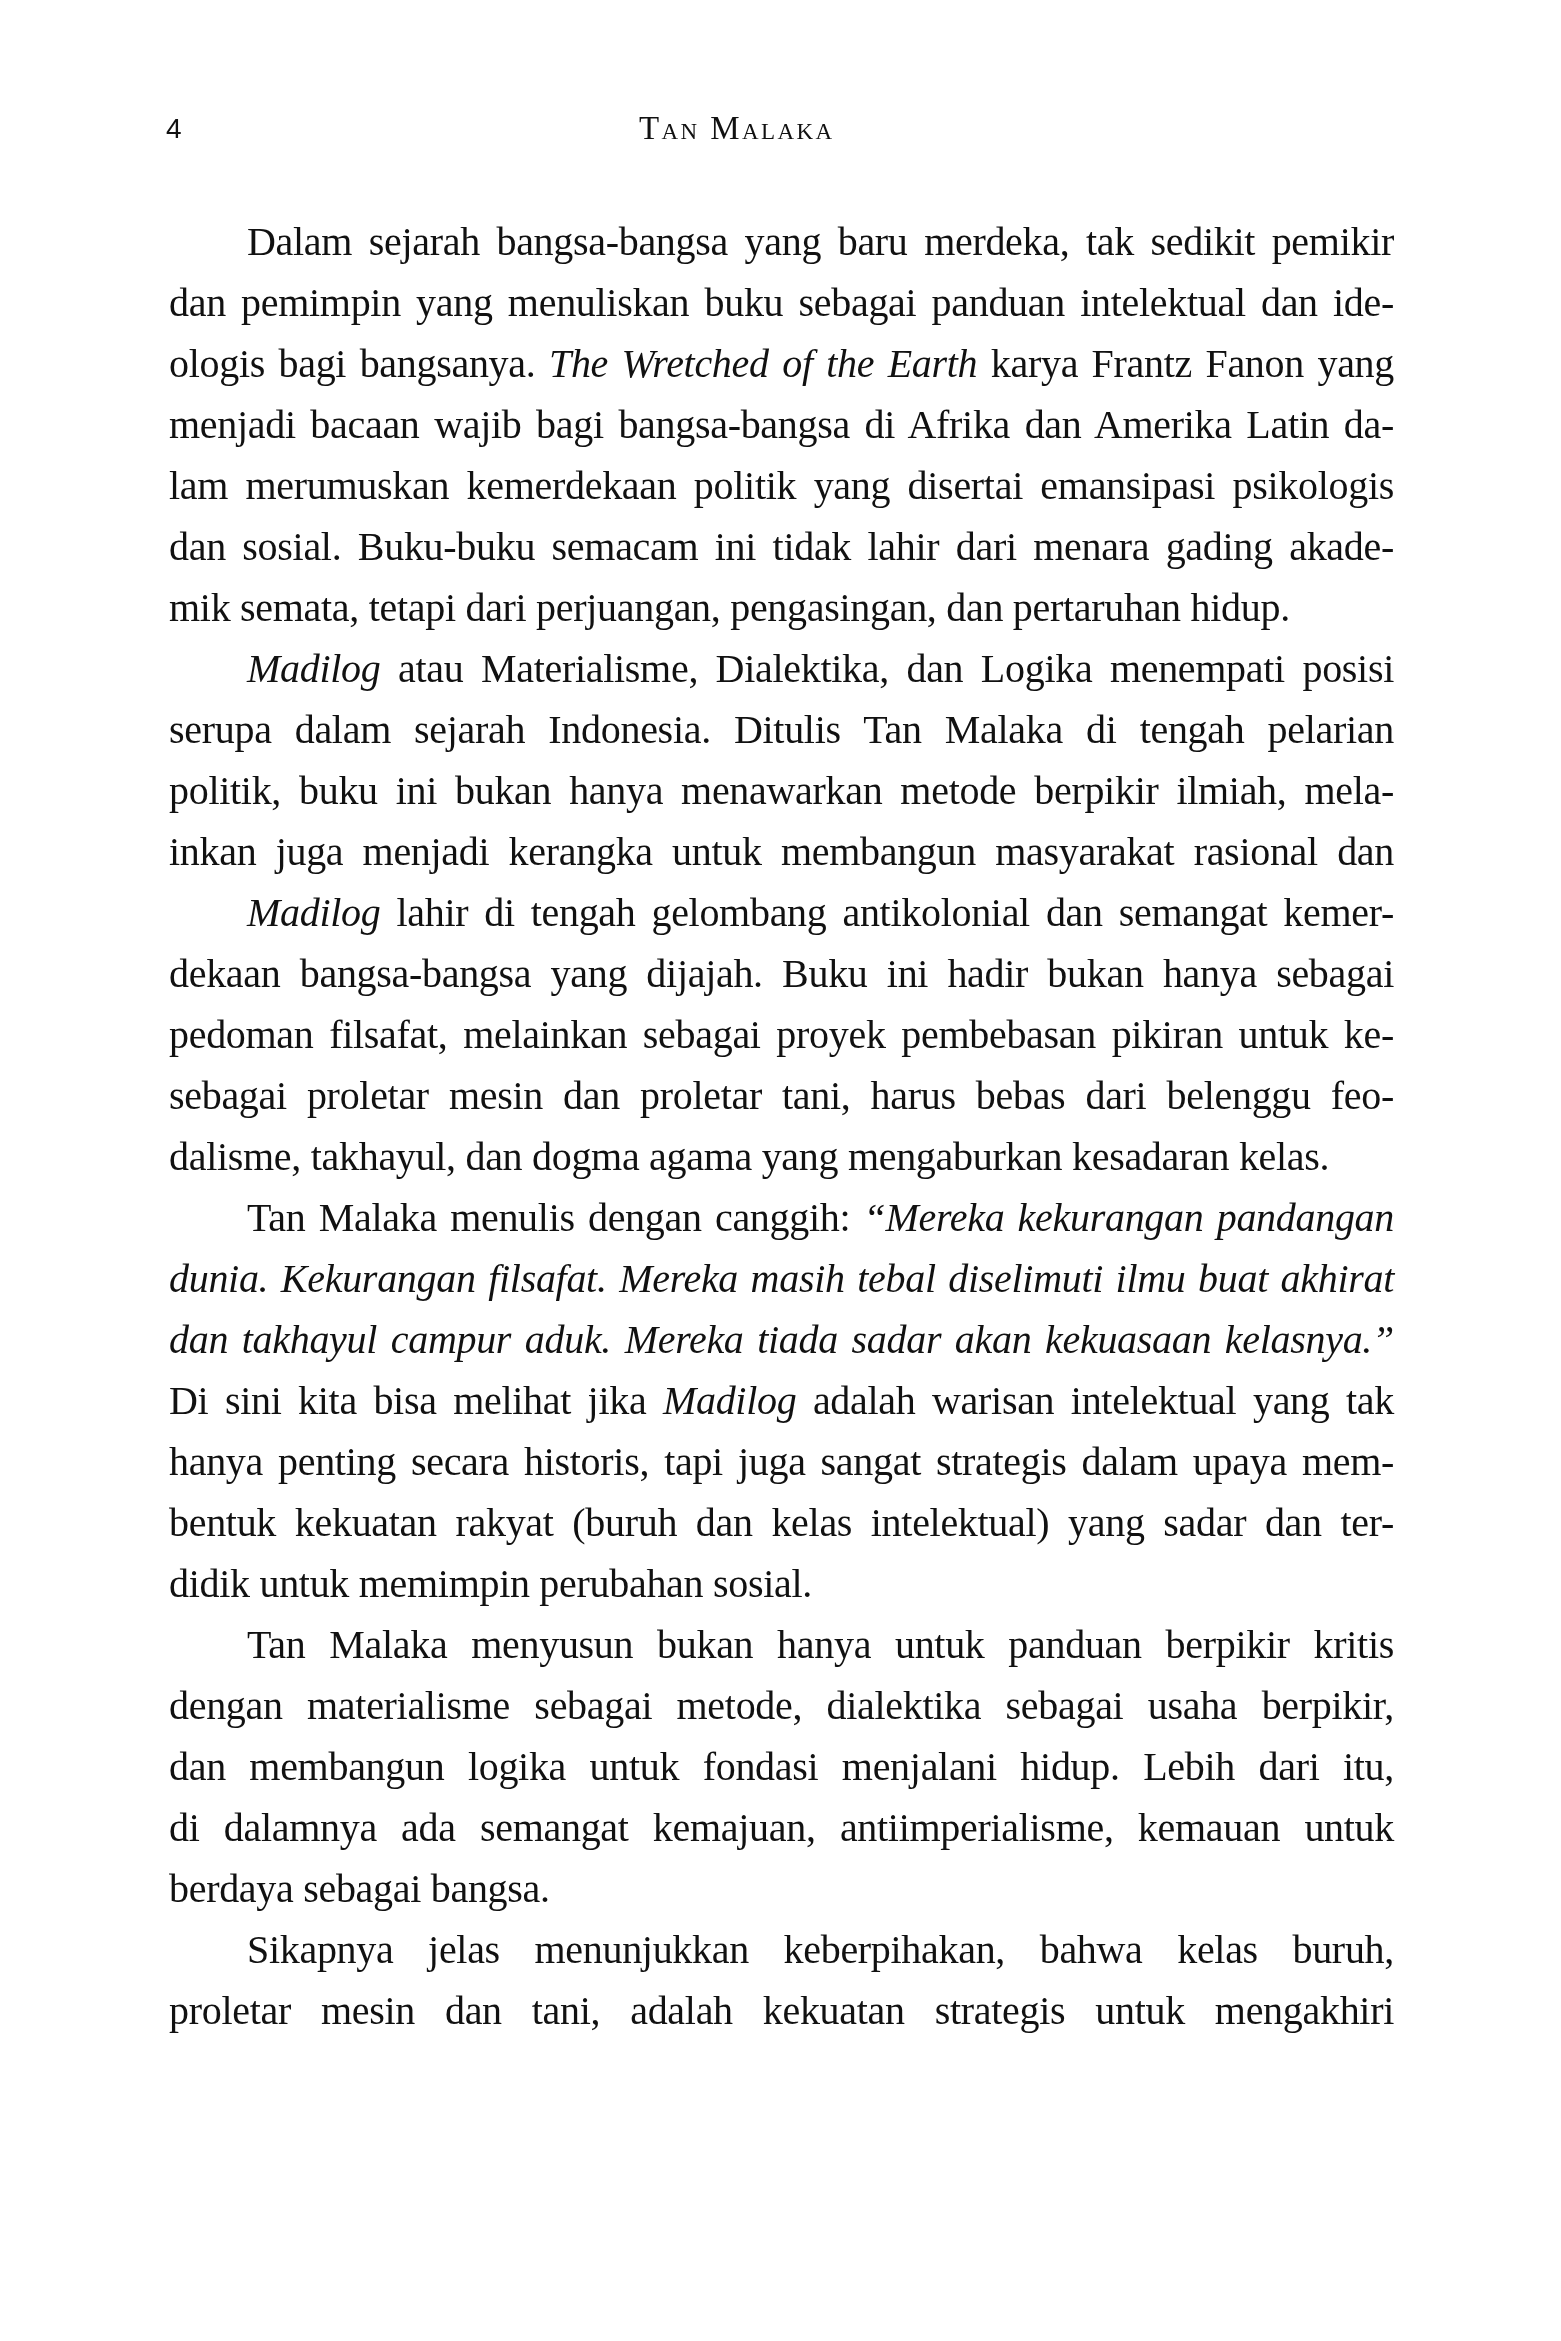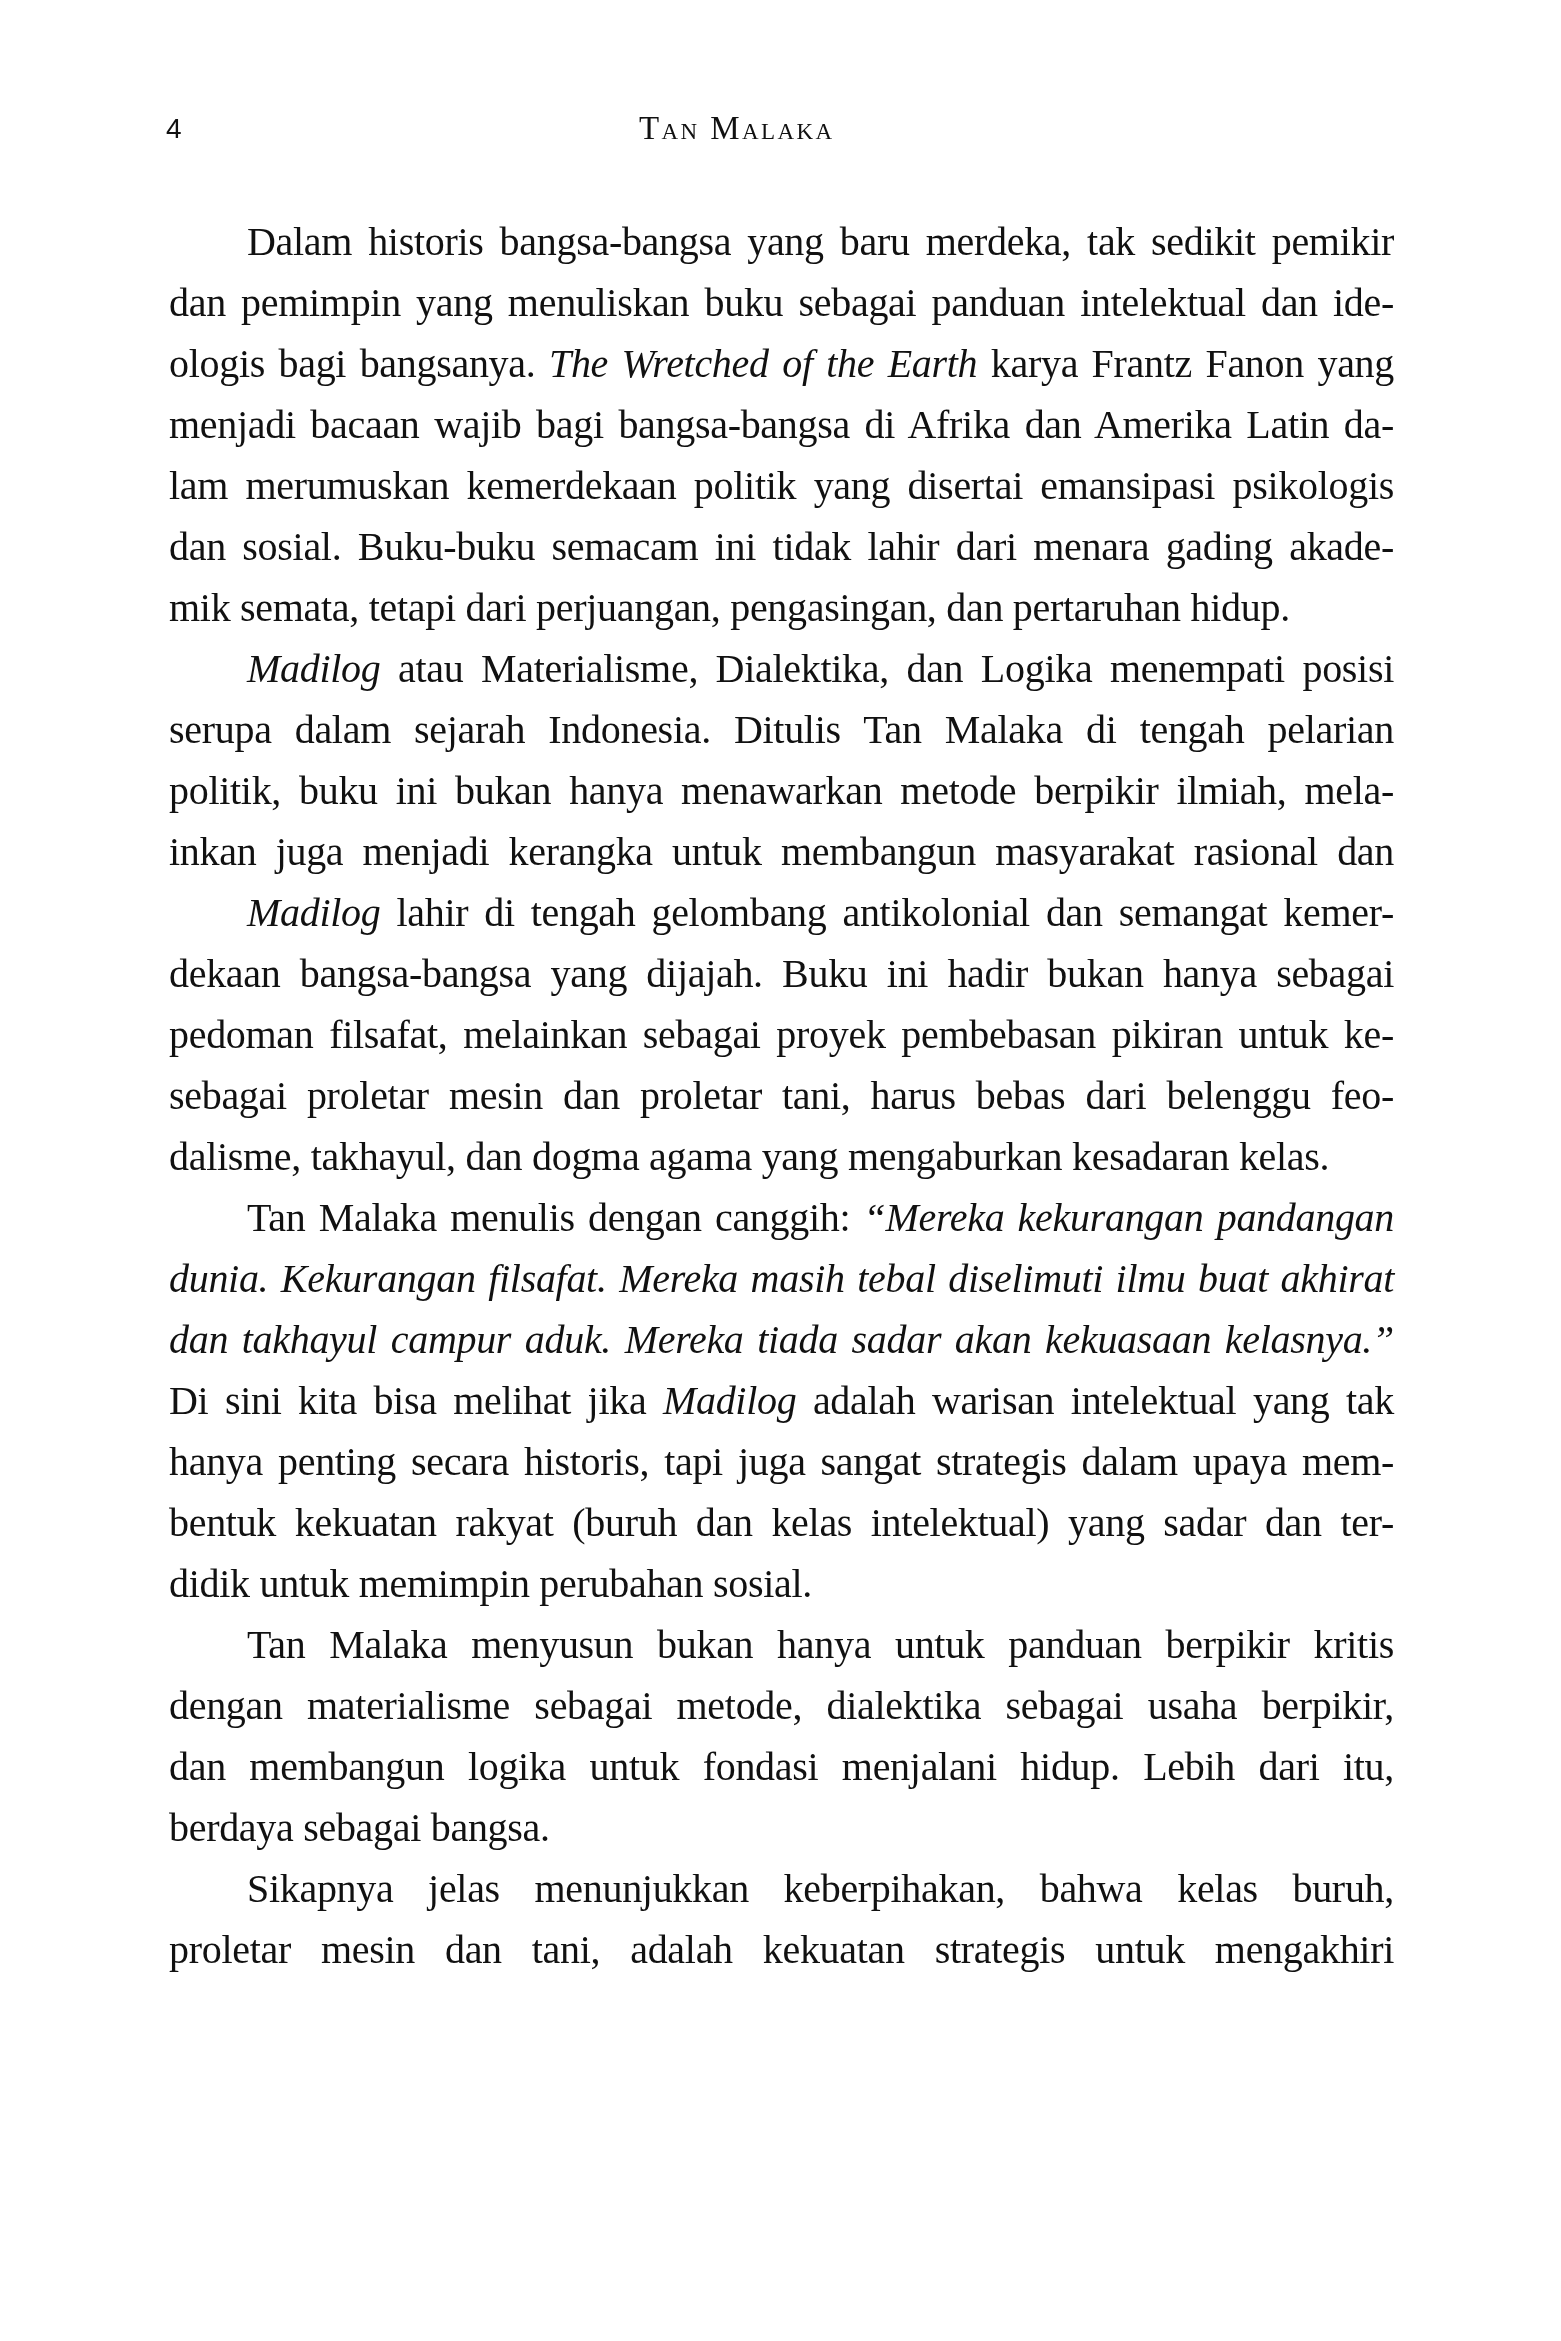"Dalam historis bangsa-bangsa yang baru" span { text: historis -> sejarah }
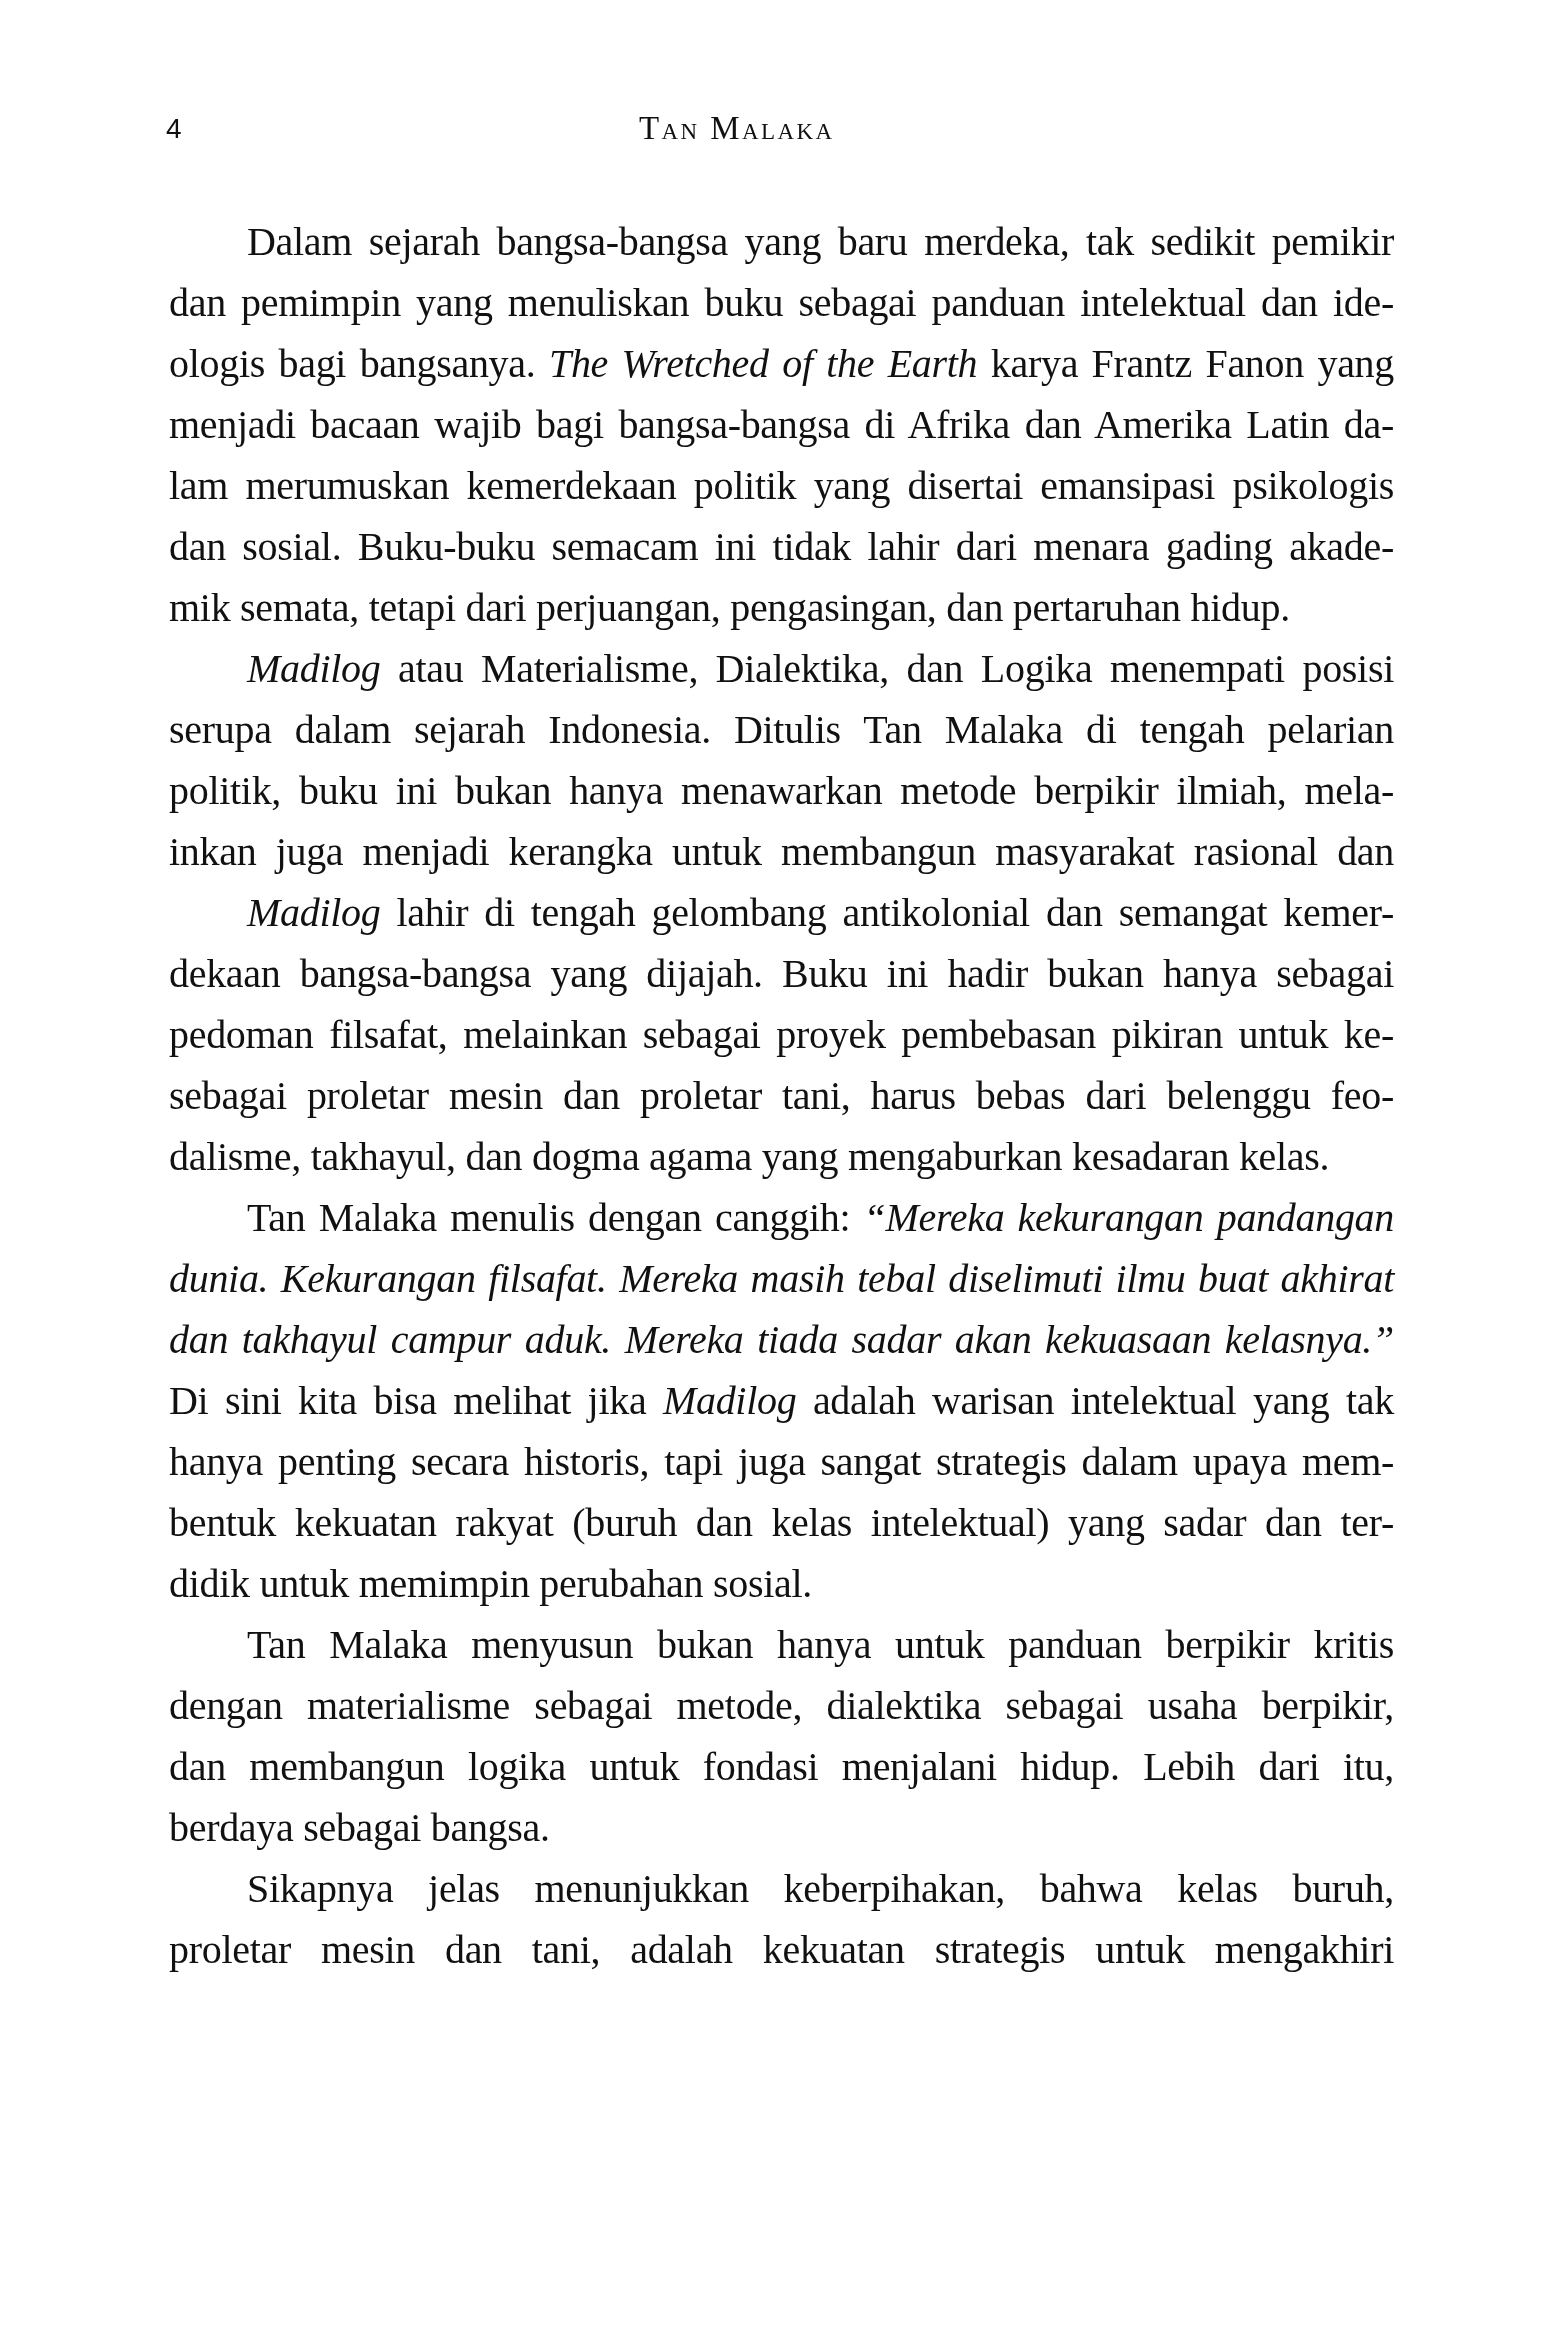"di dalamnya ada semangat kemajuan," span.line { html: none -> <span><span>di dalamnya ada semangat kemajuan, antiimperialisme, kemauan untuk</span></span> }
